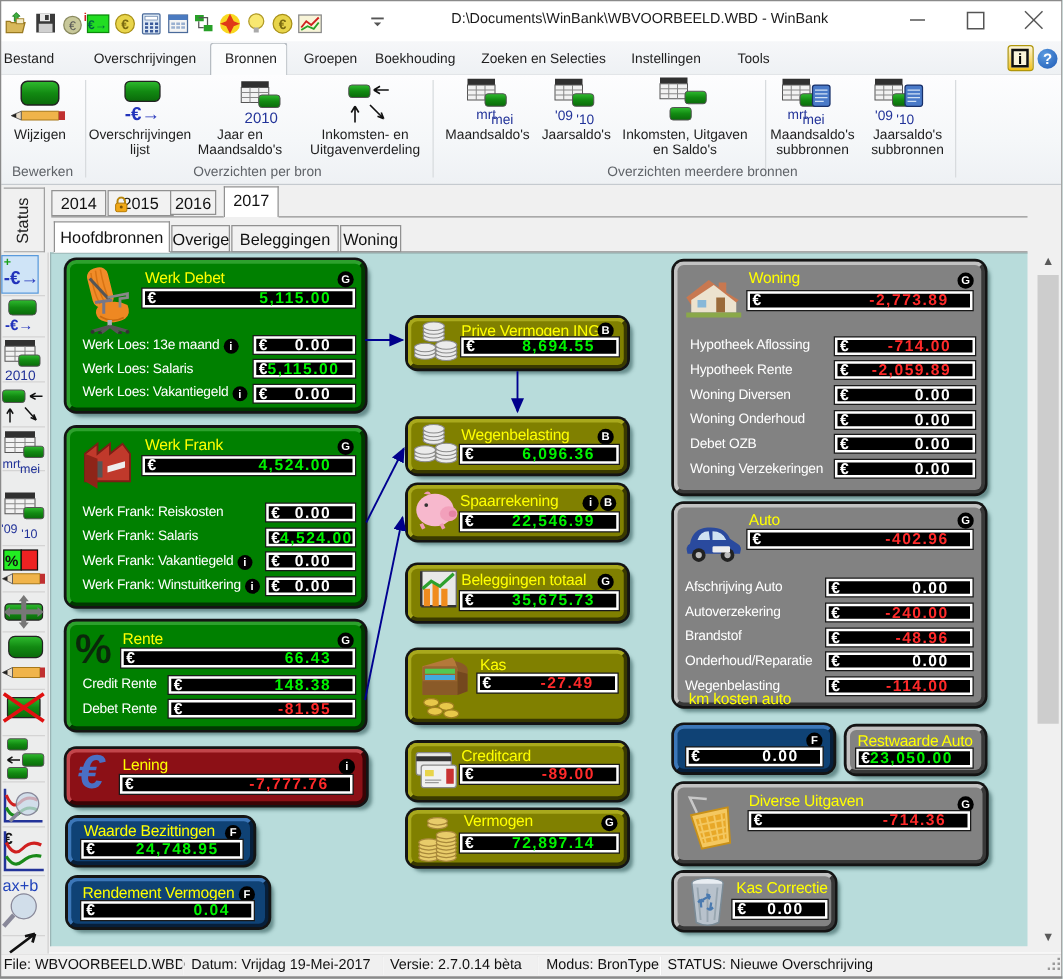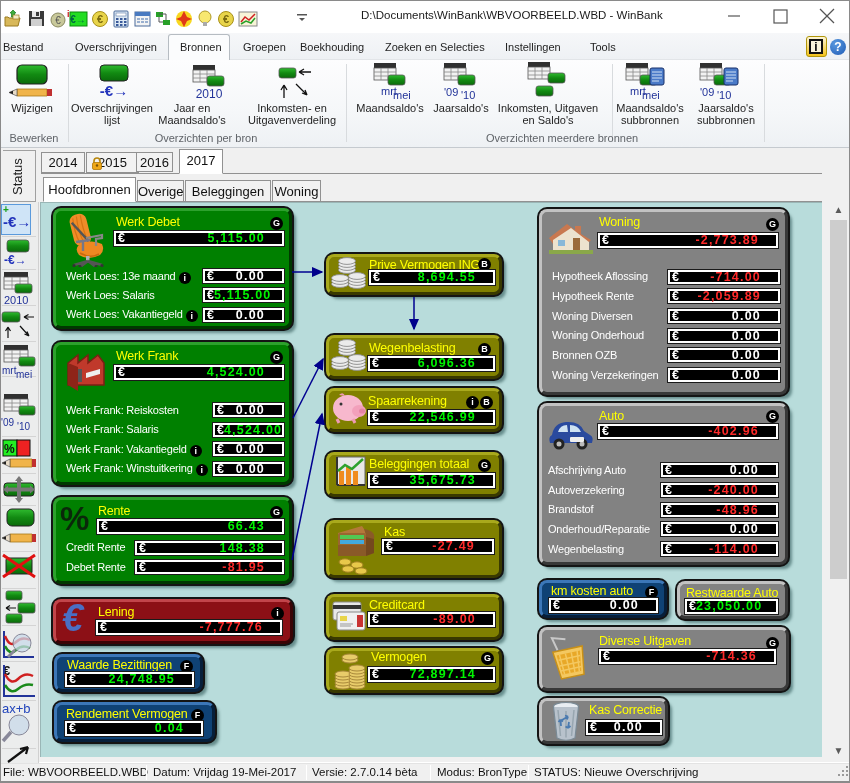"Bronnen OZB" div.lbl { text: Bronnen -> Debet }
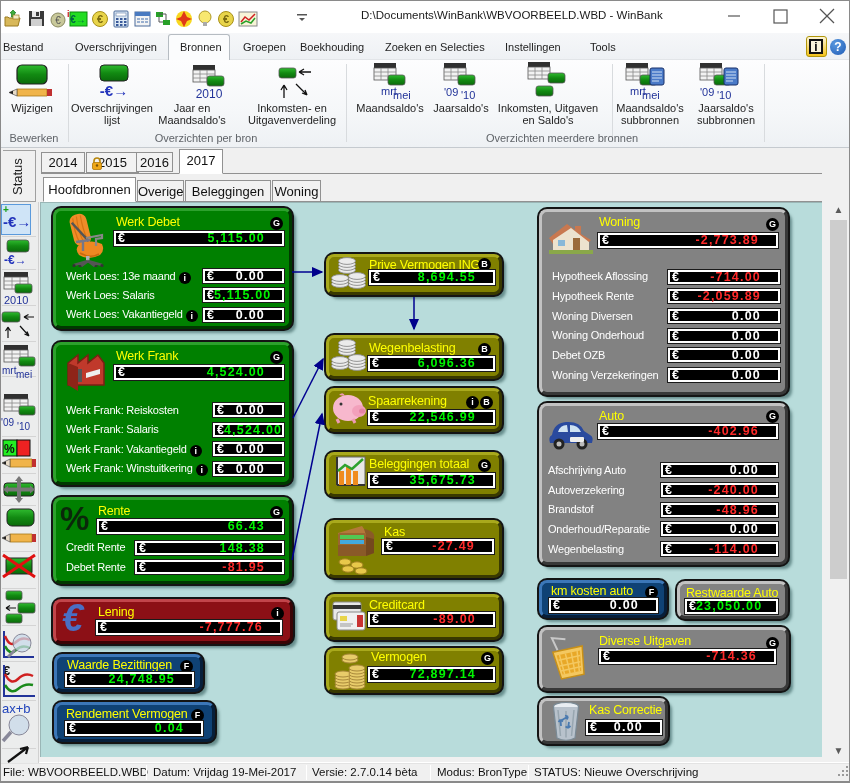"km kosten auto" div.ttl { top: 584px -> 552px }
